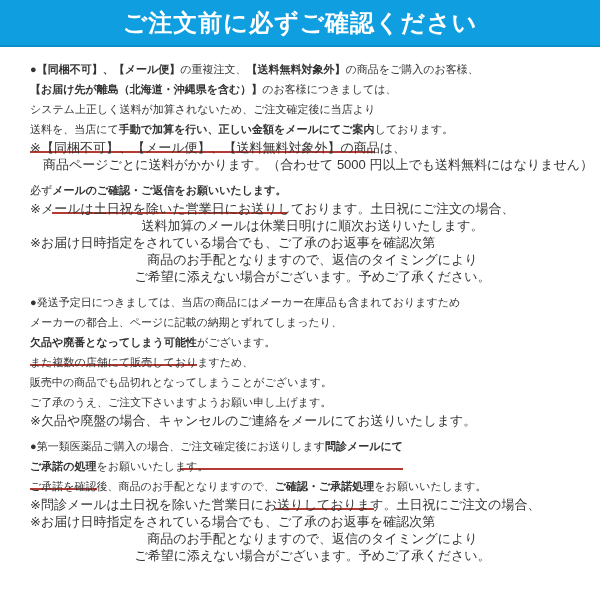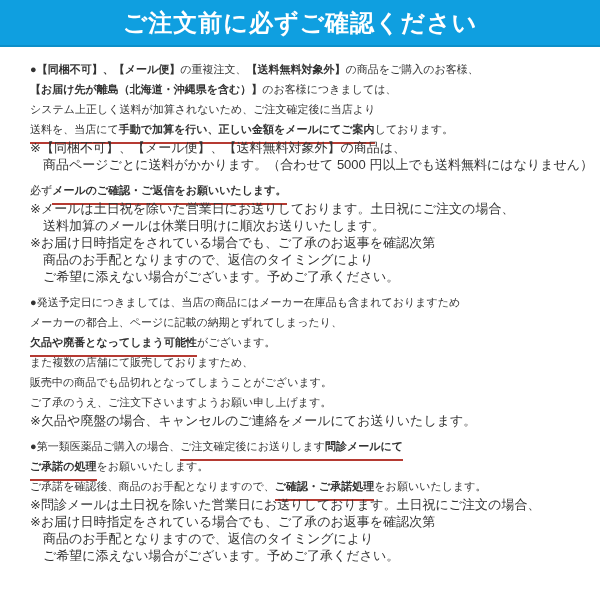"送料を、当店にて" .u { padding-bottom: 7px -> 16px }
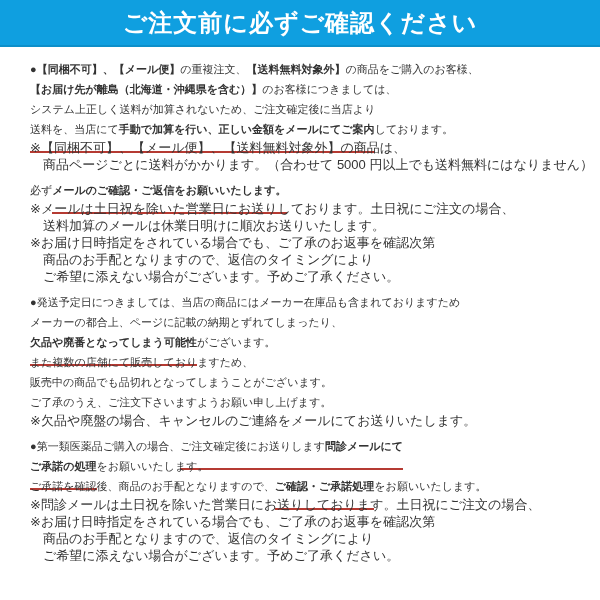"商品ページごとに送料がかかります。（合わせて 5000" .nt.cont { text-align: none -> center }
